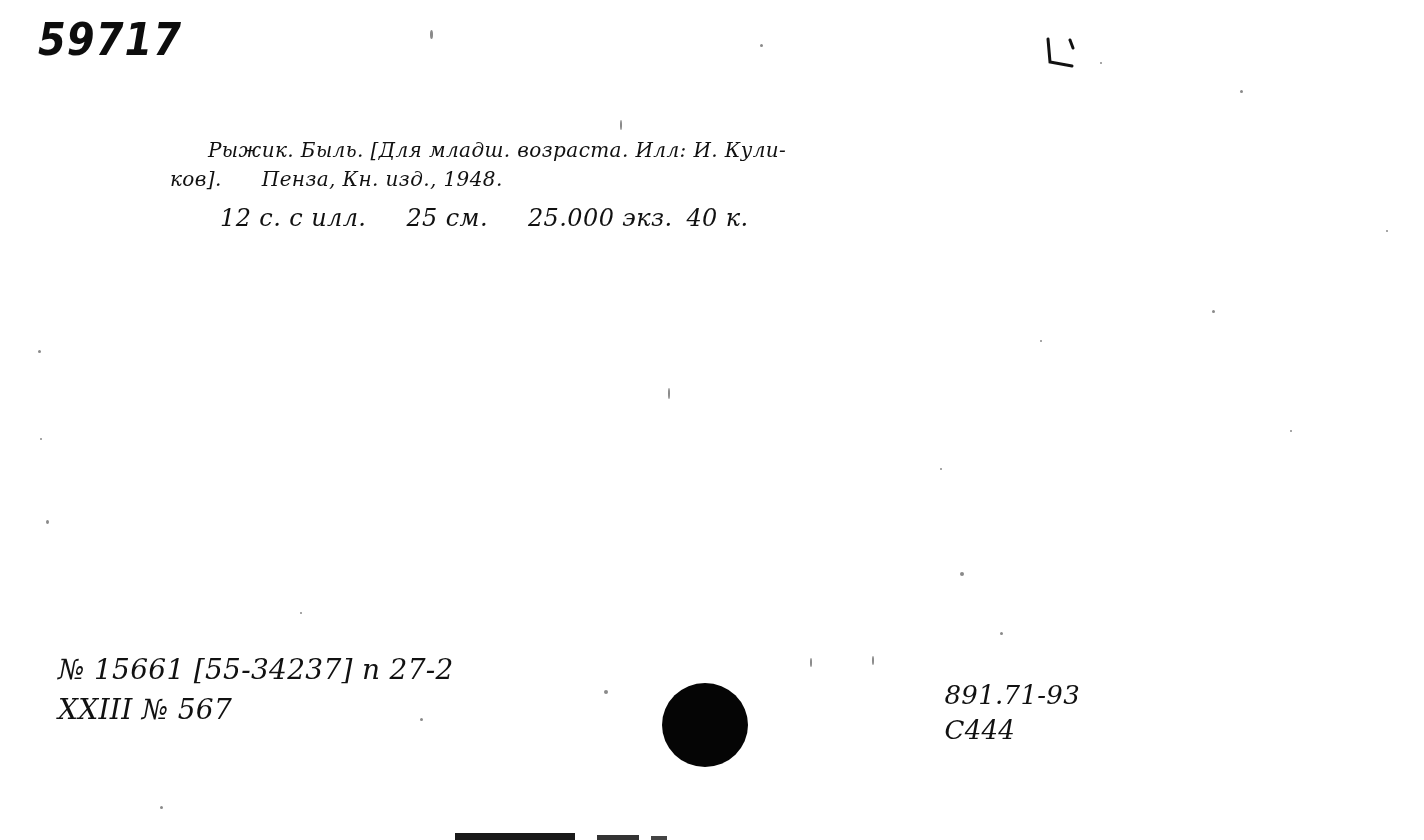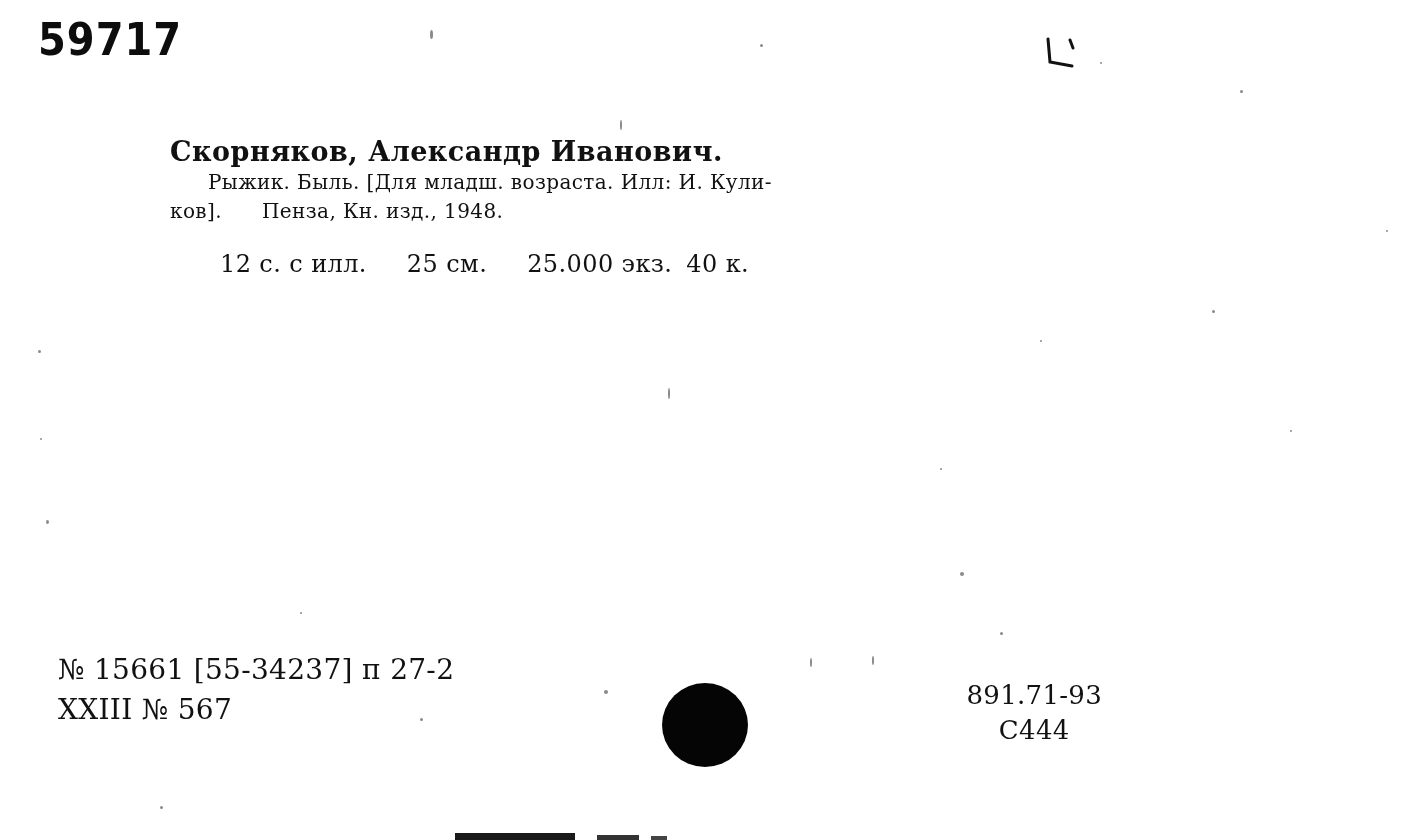"59717" .card { font-style: none -> italic }
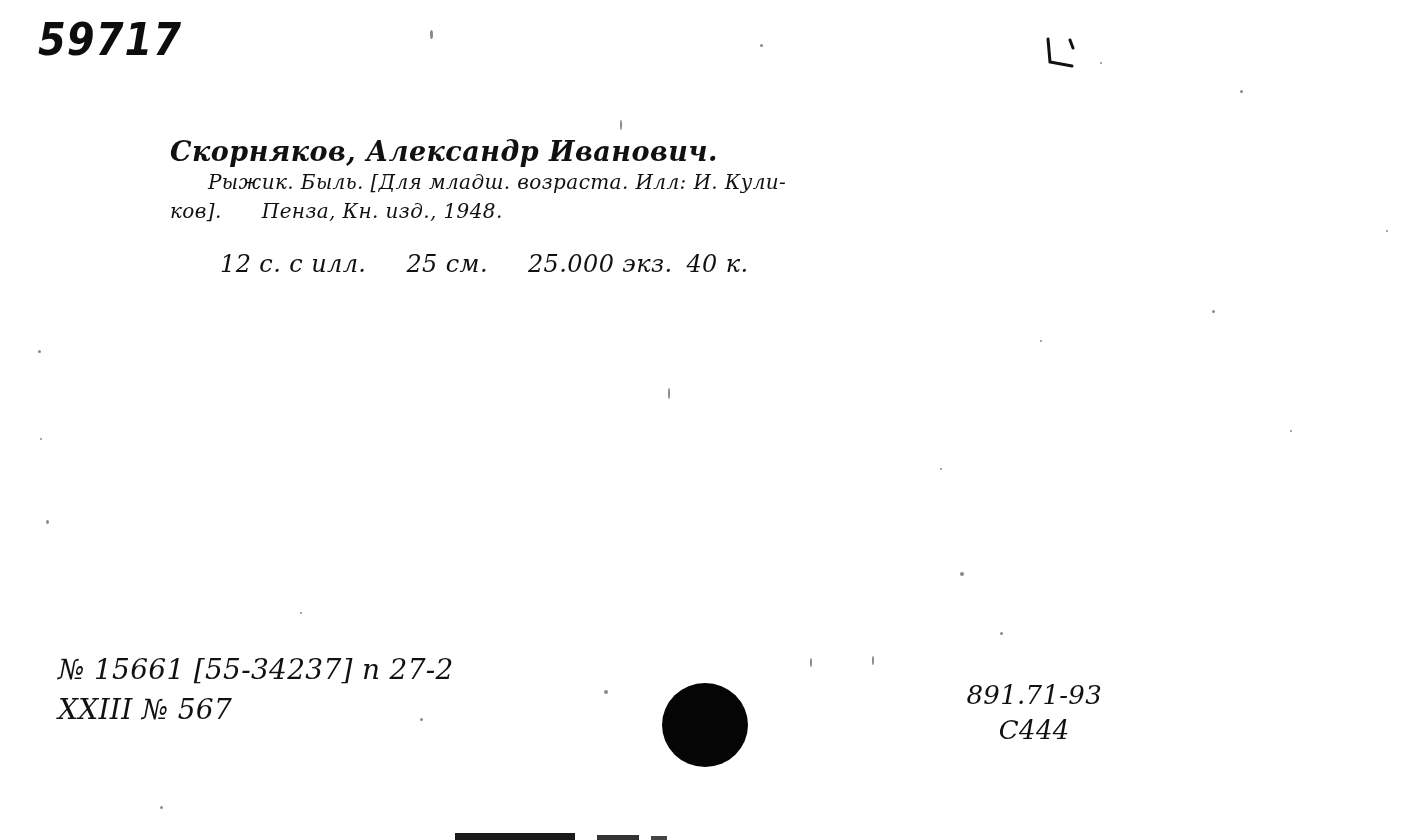"Скорняков, Александр Иванович." div.author { html: <div>Скорняков, Александр Иванович.</div> -> none }
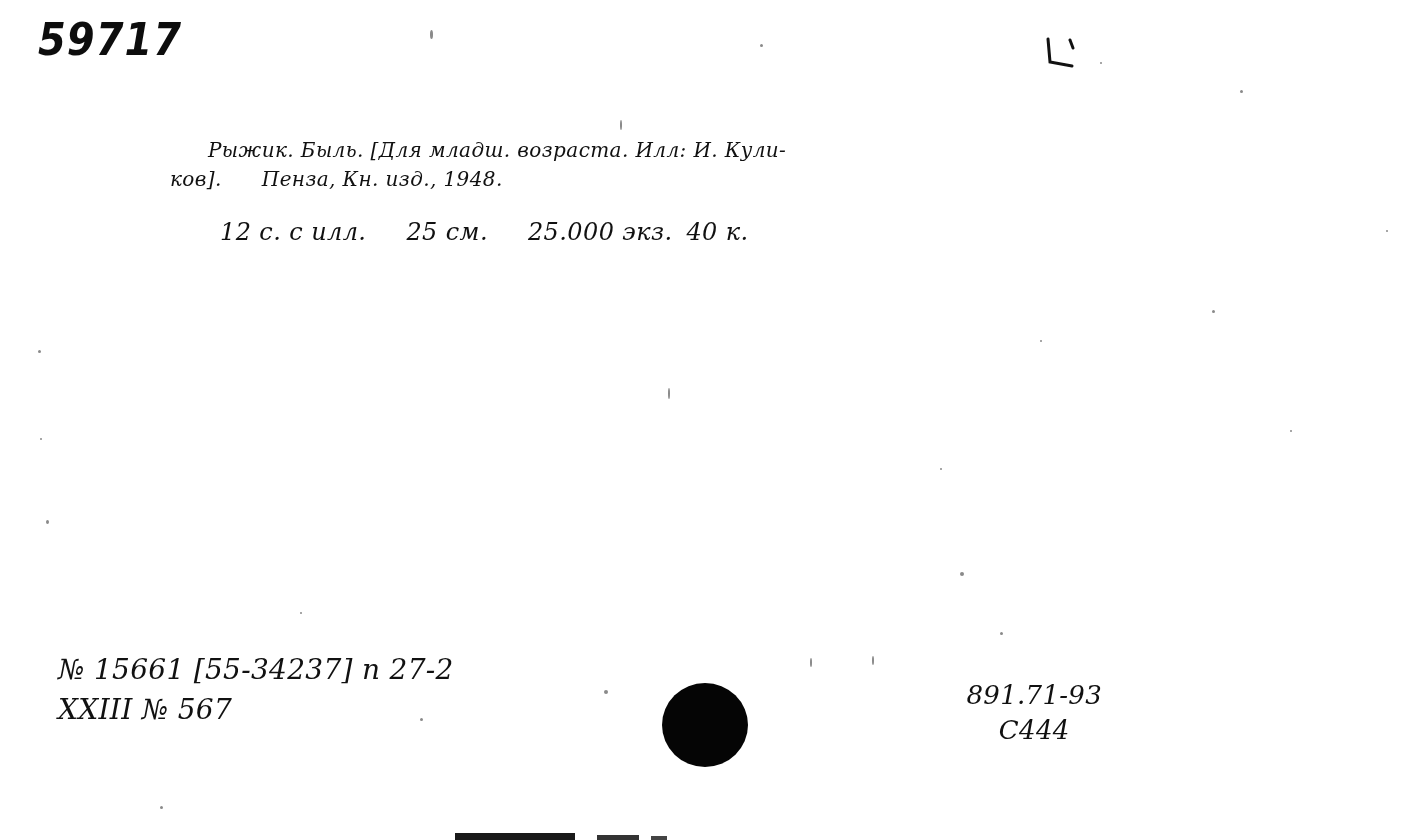"12 с. с илл. 25" .physical { margin-top: 24px -> 10px }
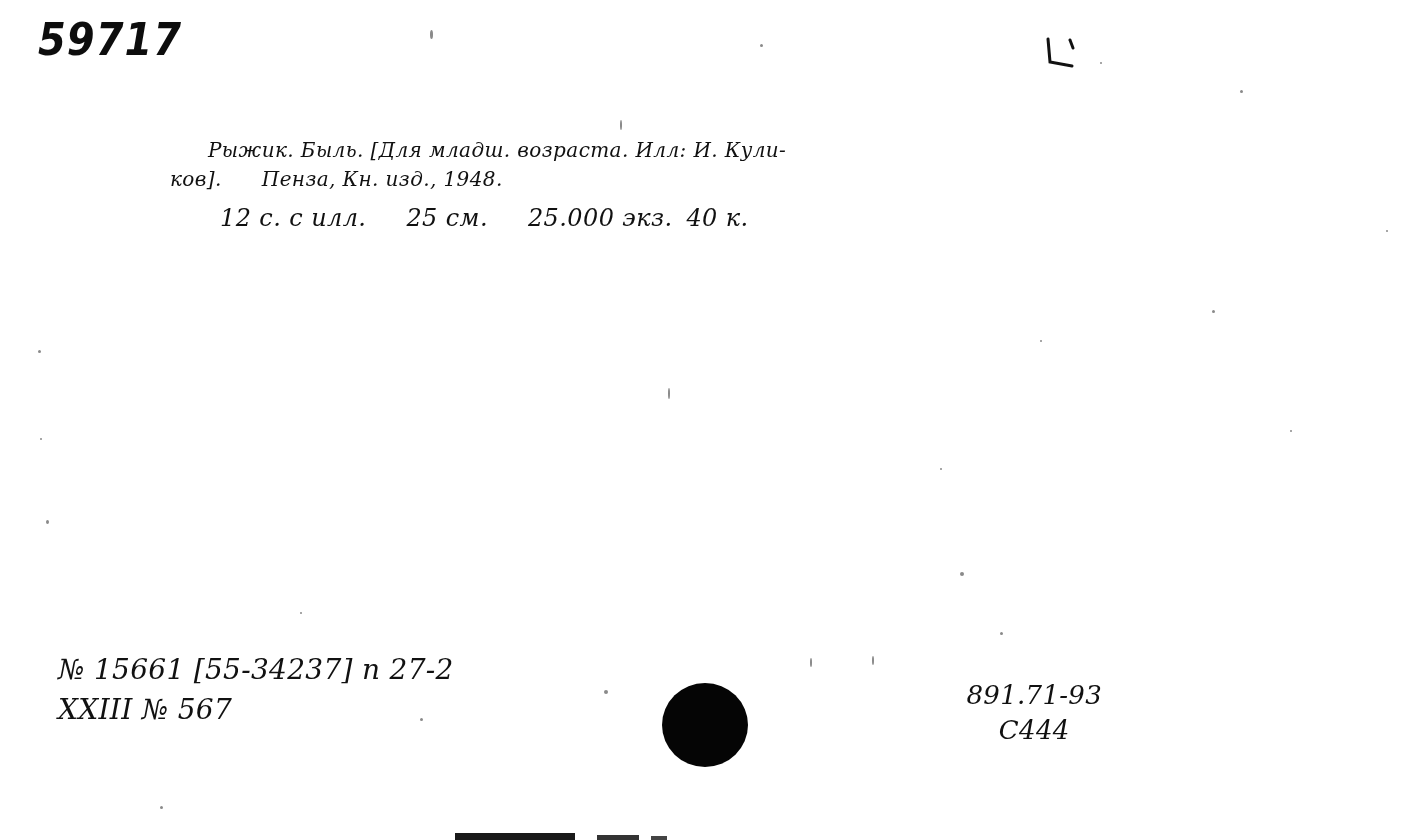"891.71-93" .class-block { right: 68px -> 90px; text-align: center -> left }
